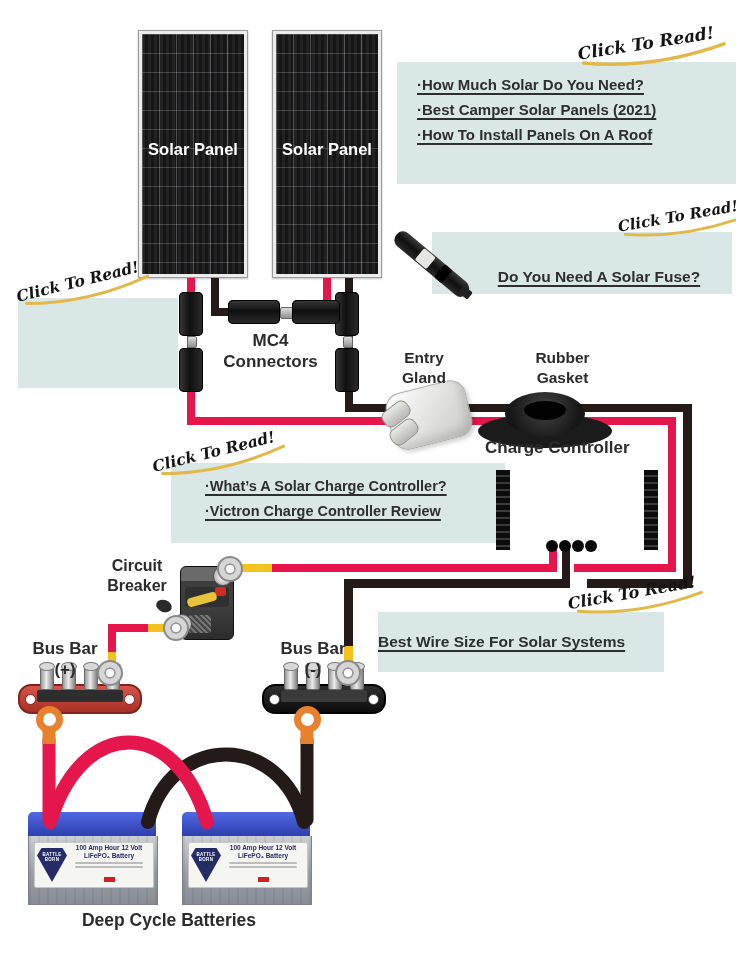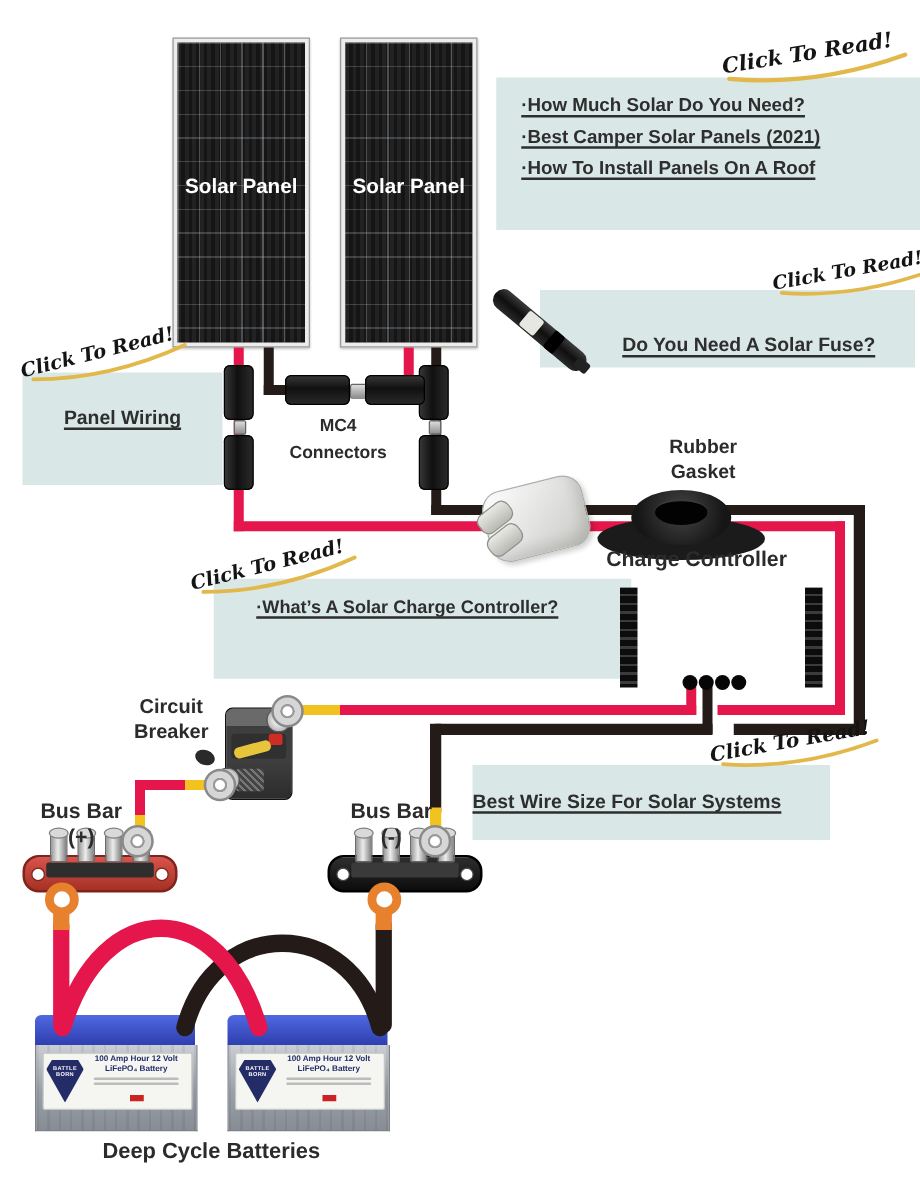"Panel Wiring" div.link { html: <div>Panel Wiring</div> -> none }
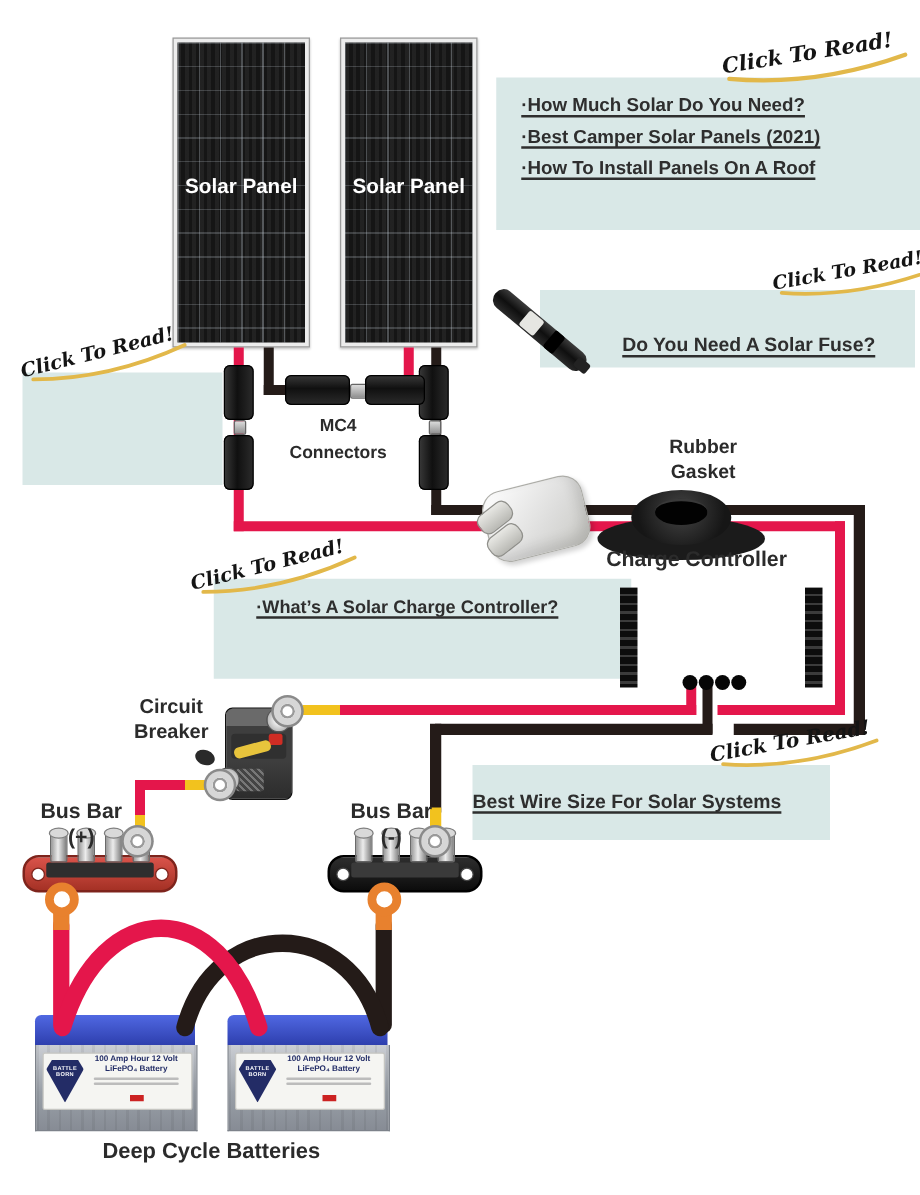"MC4" div.lbl { font-size: 14px -> 17px }
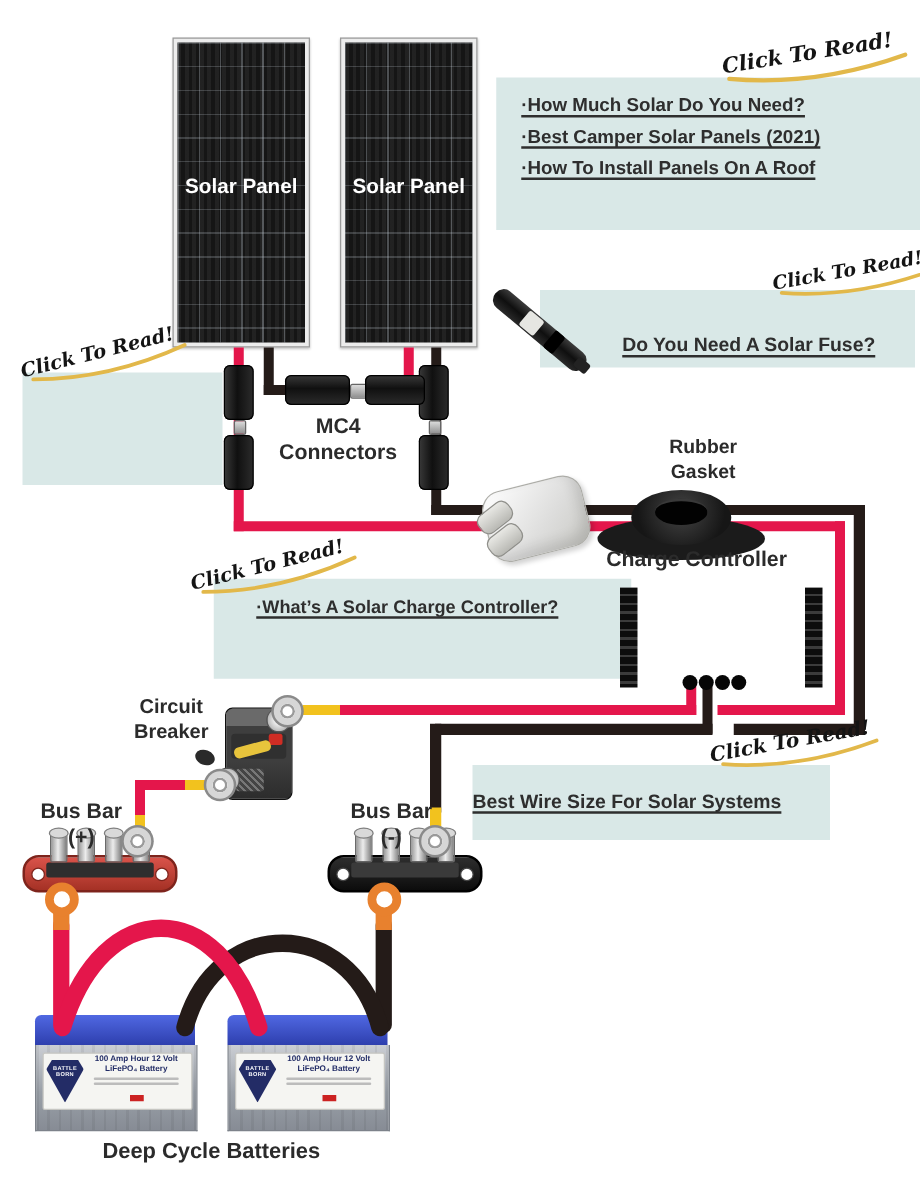"Entry" div.lbl { html: none -> <div> <div>Entry</div> <div>Gland</div> </div> }
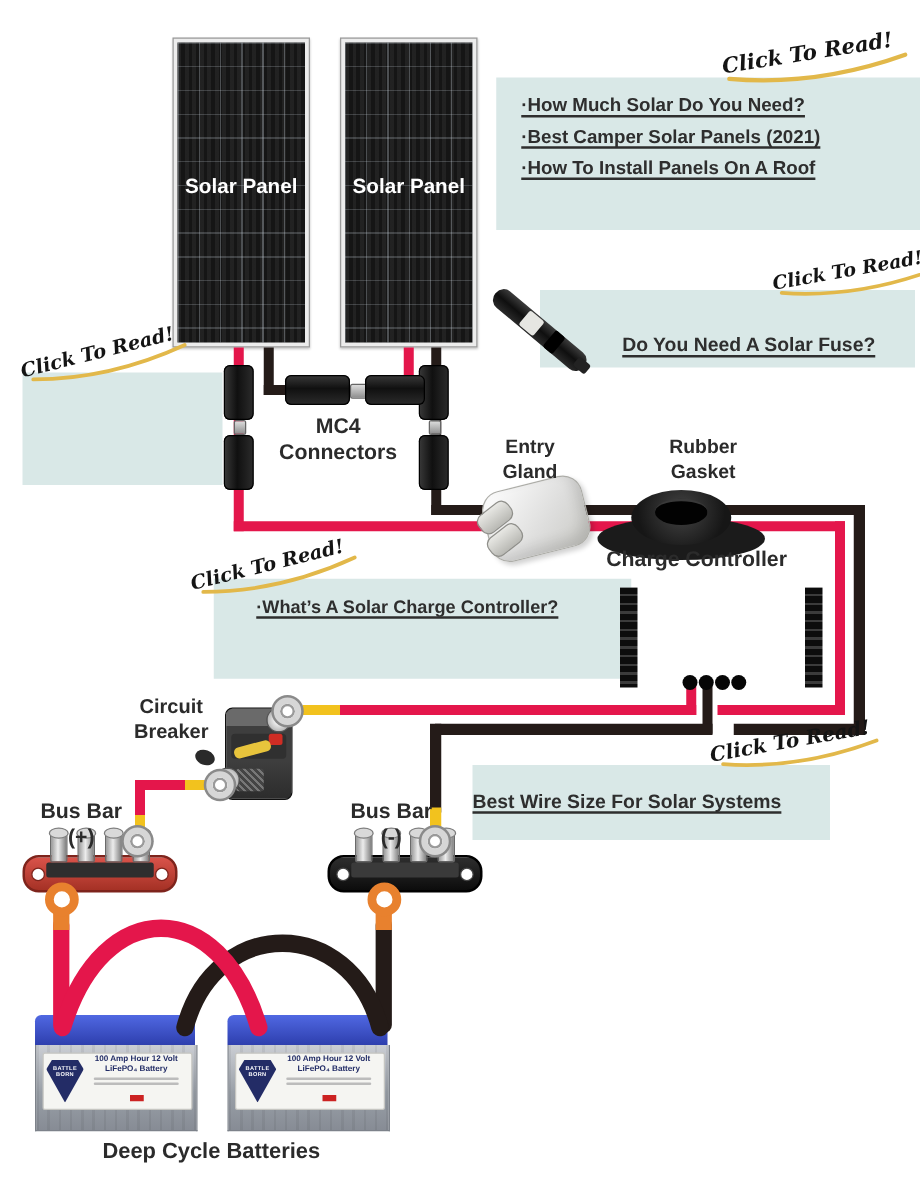"·Victron Charge Controller Review" div.link { html: none -> <div>·Victron Charge Controller Review</div> }
